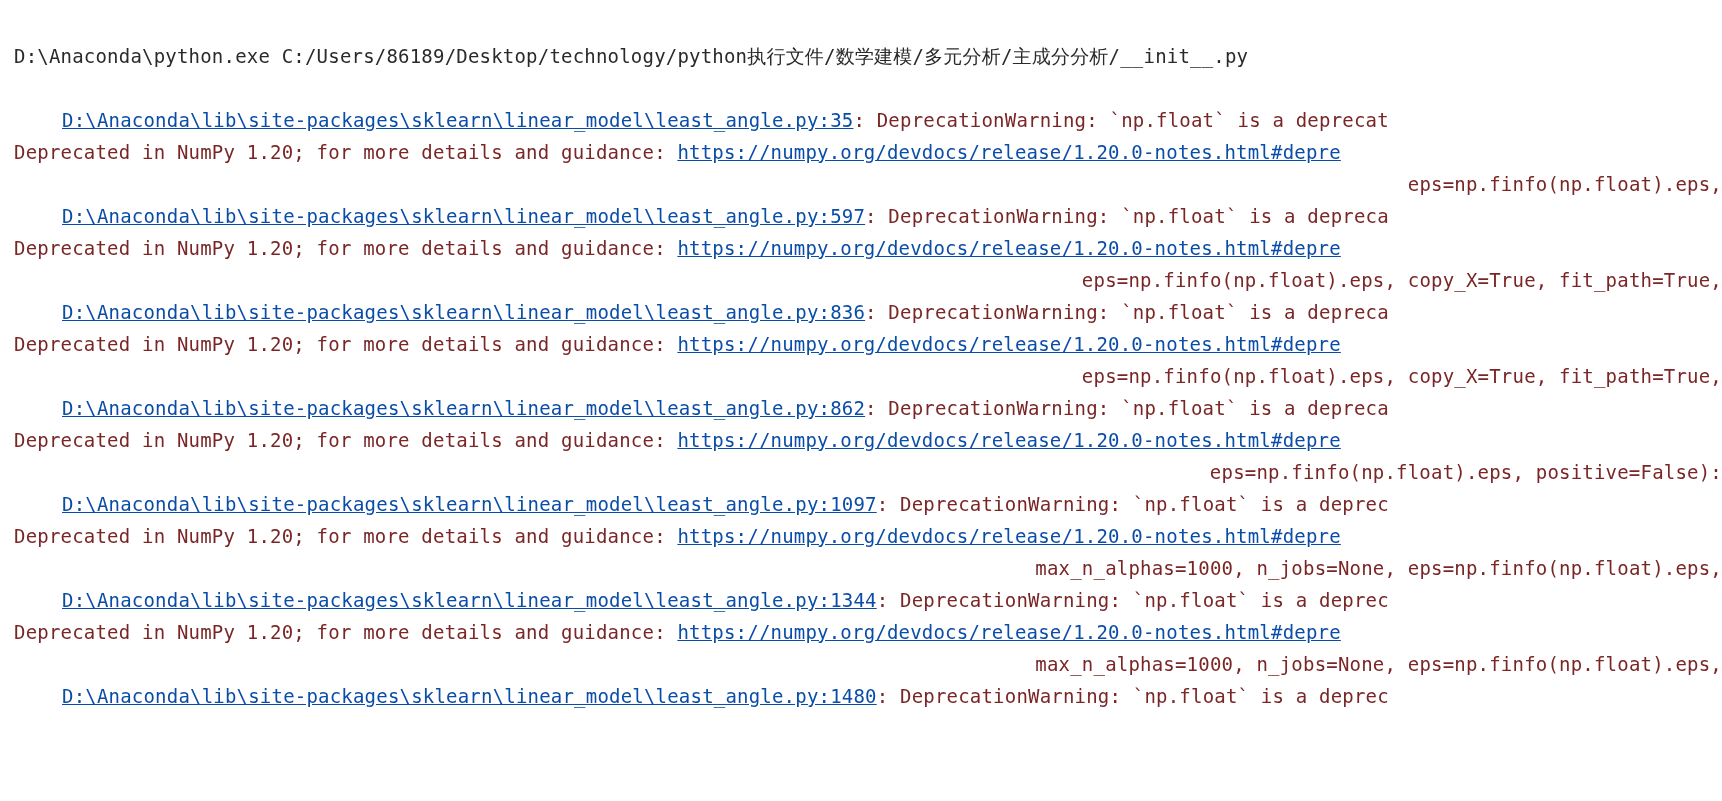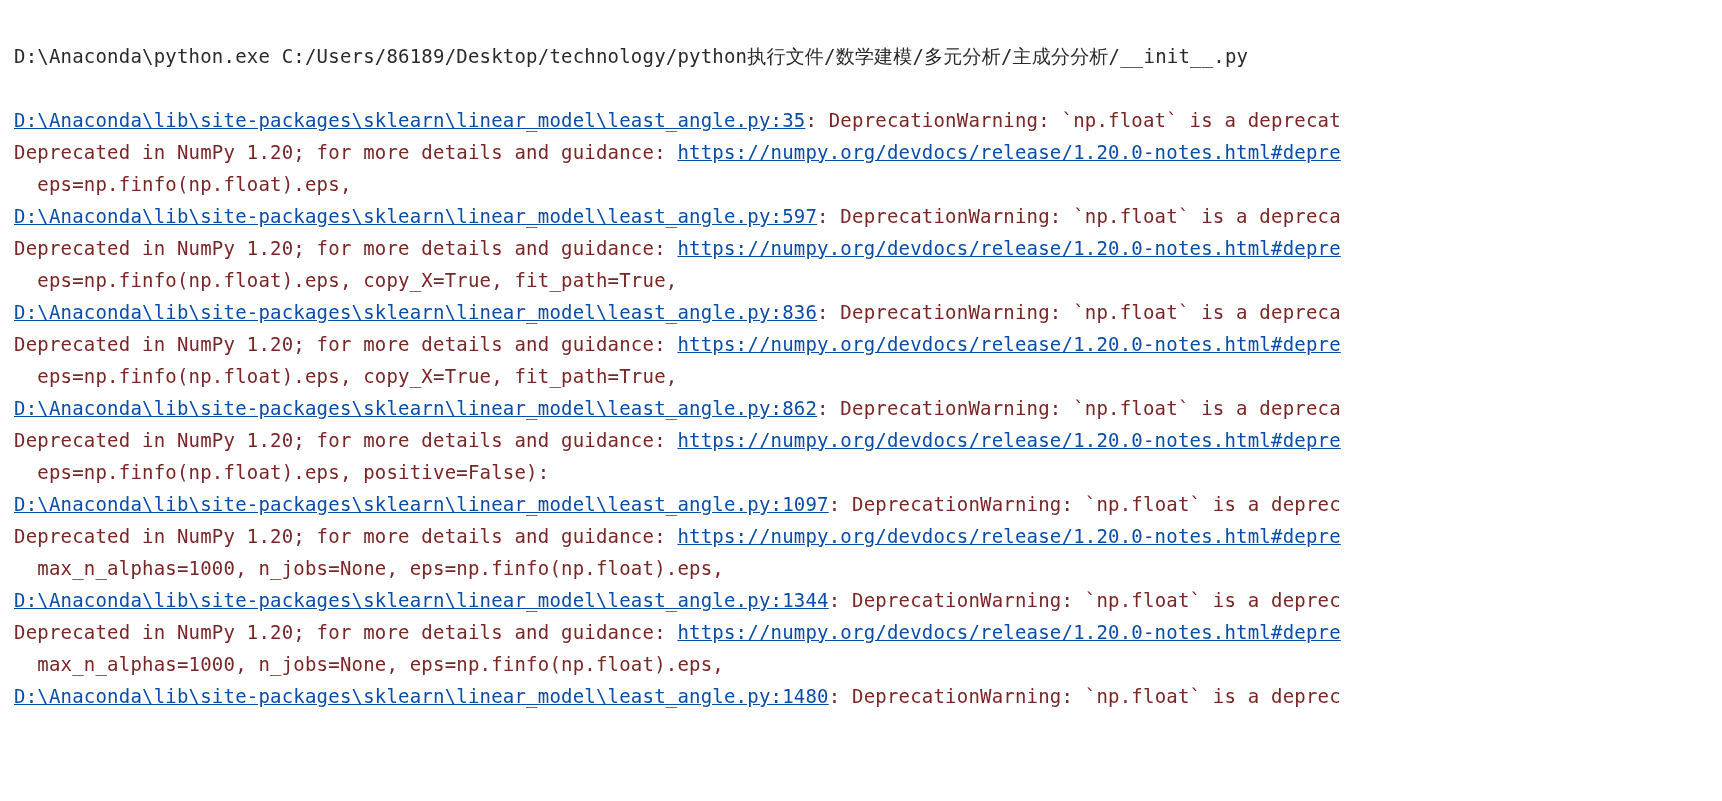"D:\Anaconda\lib\site-packages\sklearn\li" .file-link { margin-left: none -> 48px }
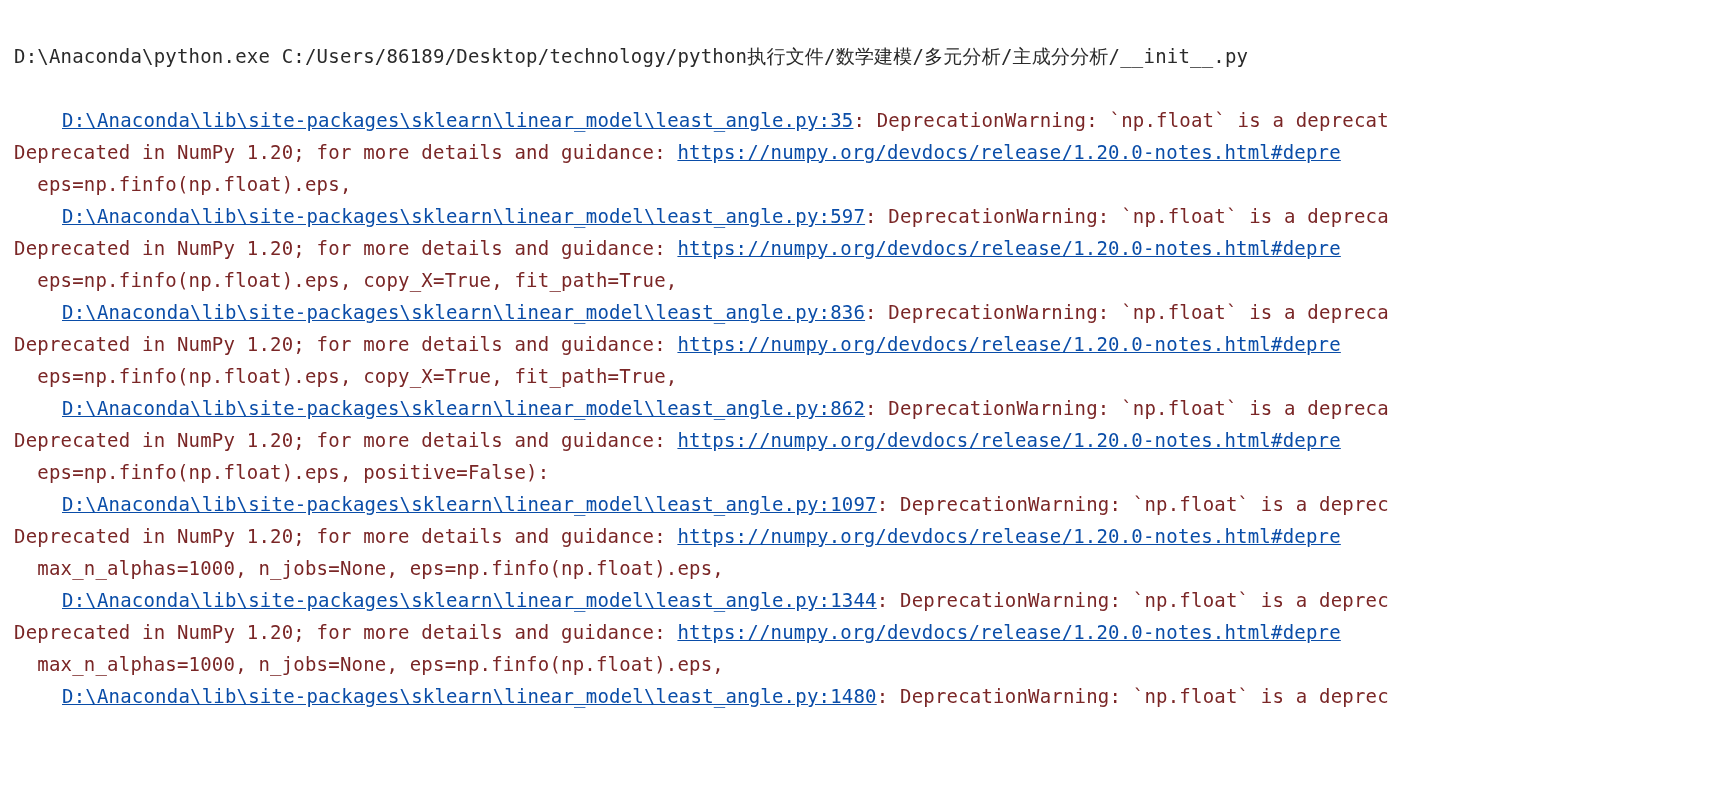": DeprecationWarning: `np.float` is a" .warn-text { text-align: none -> right }
